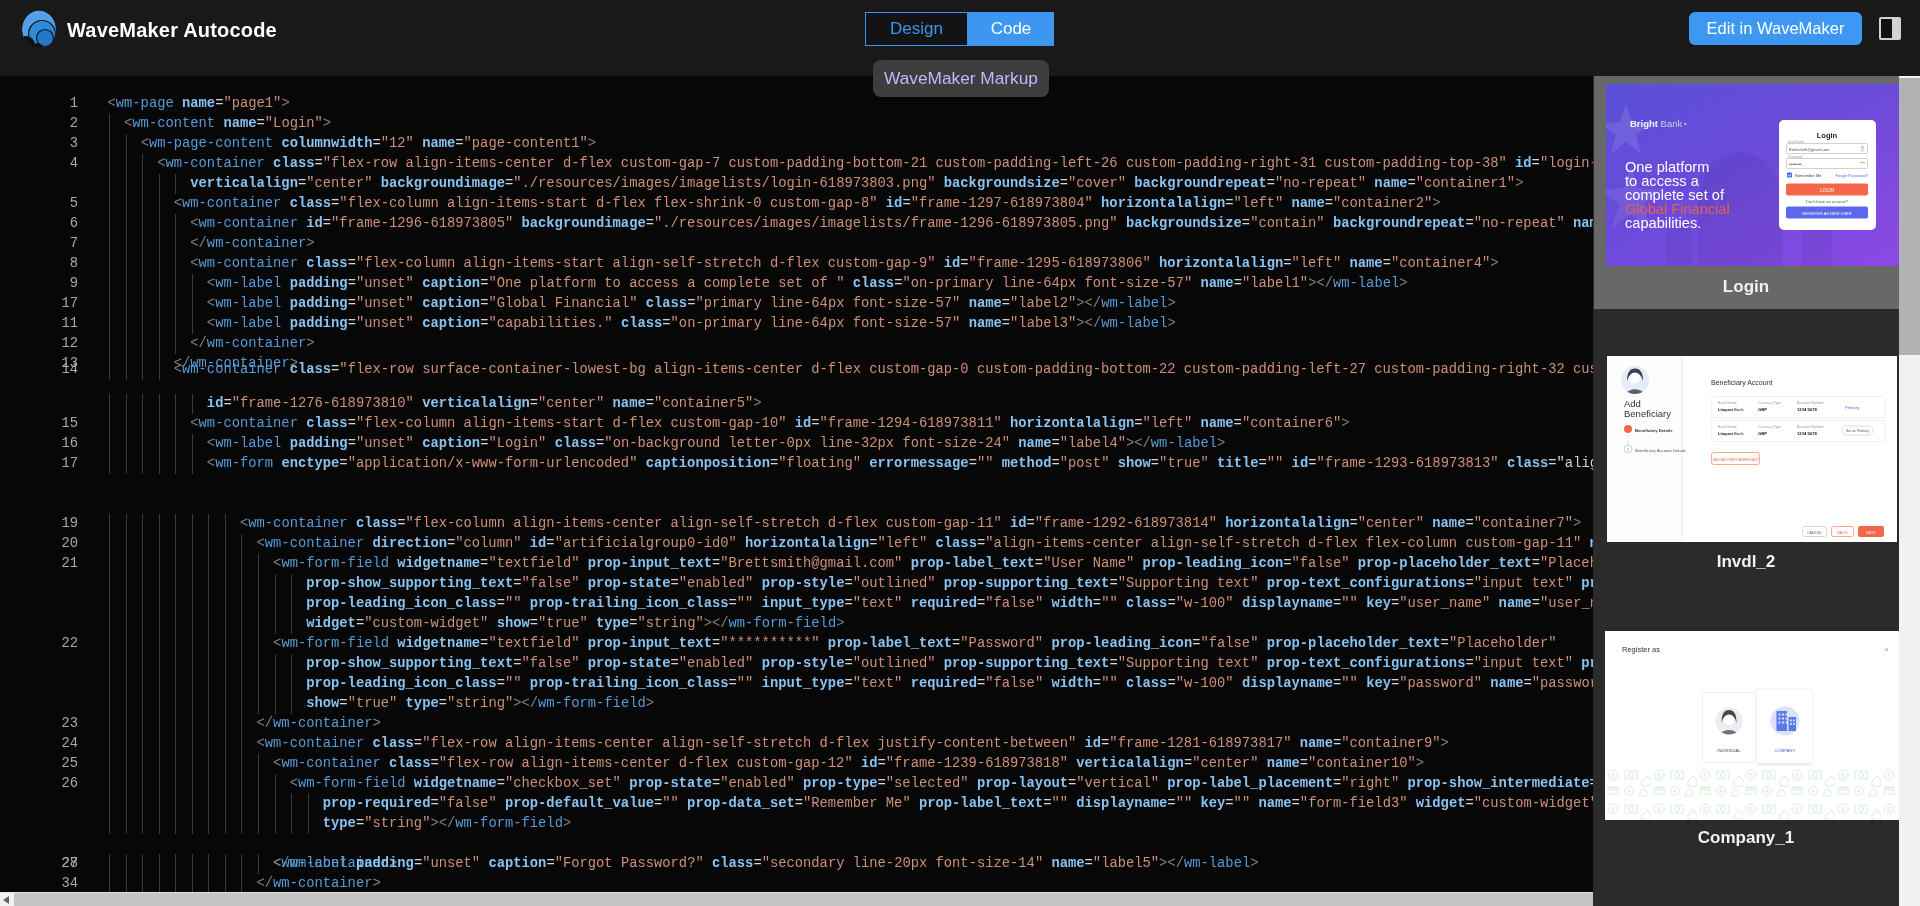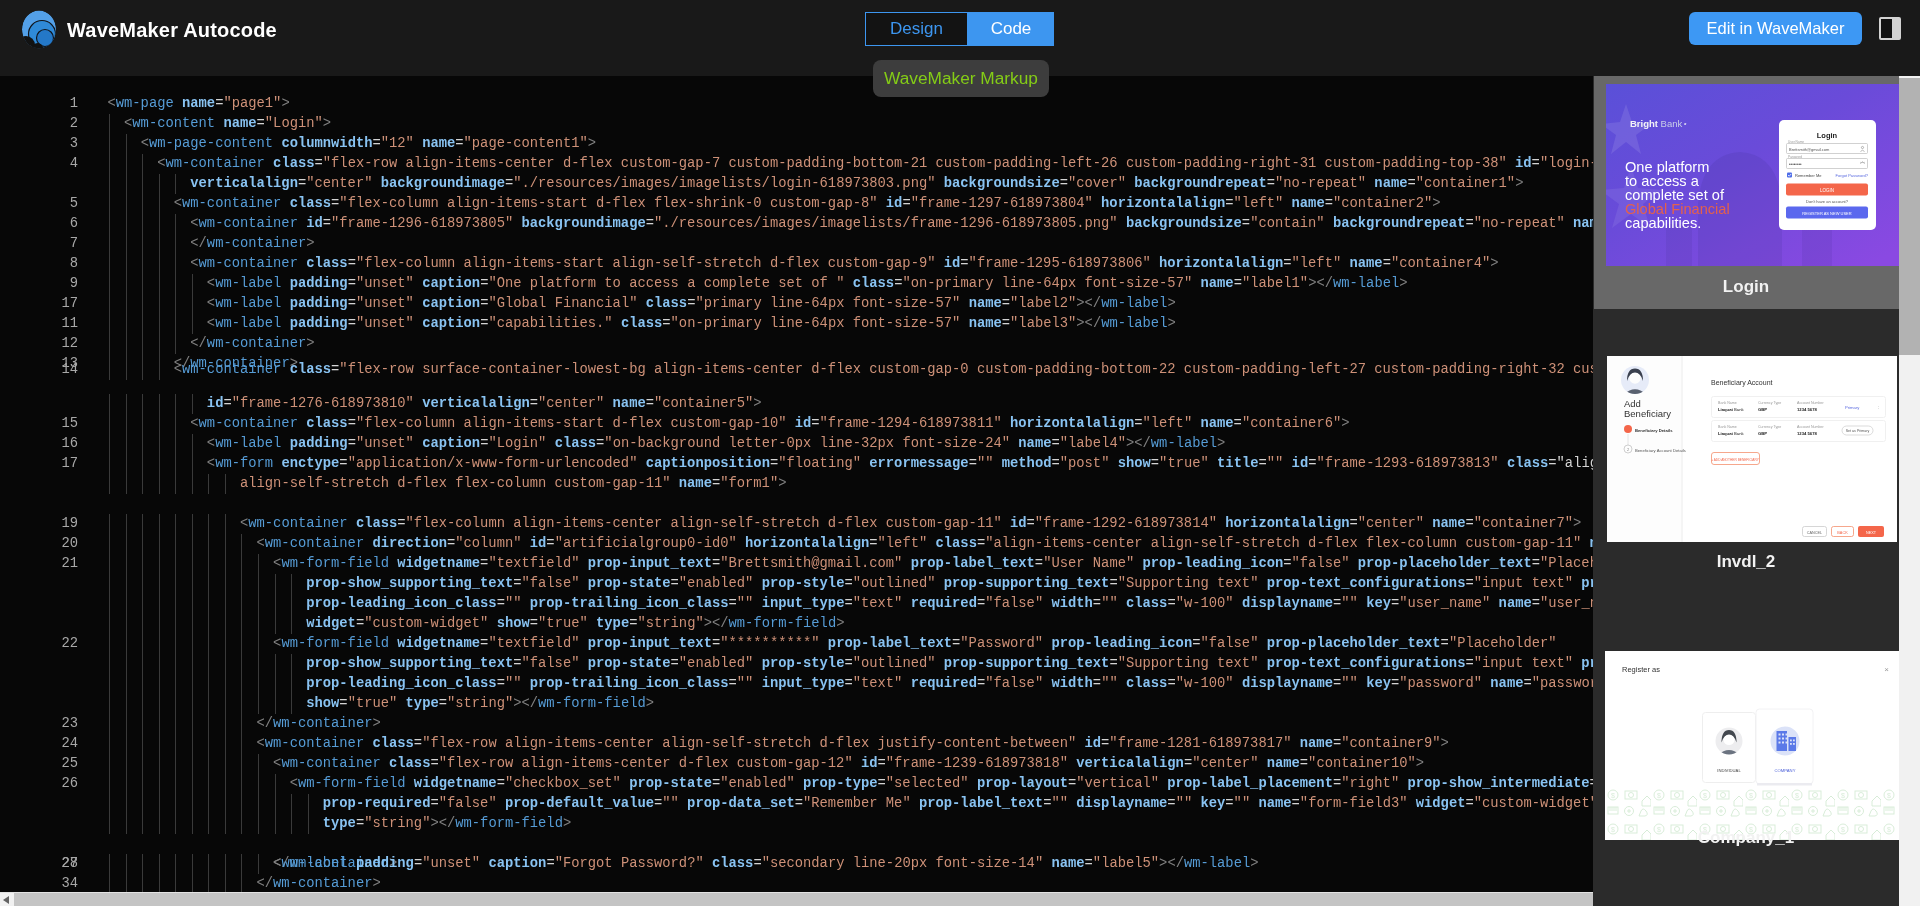"WaveMaker Markup" #tooltip { color: #84cc16 -> #c4b5fd }
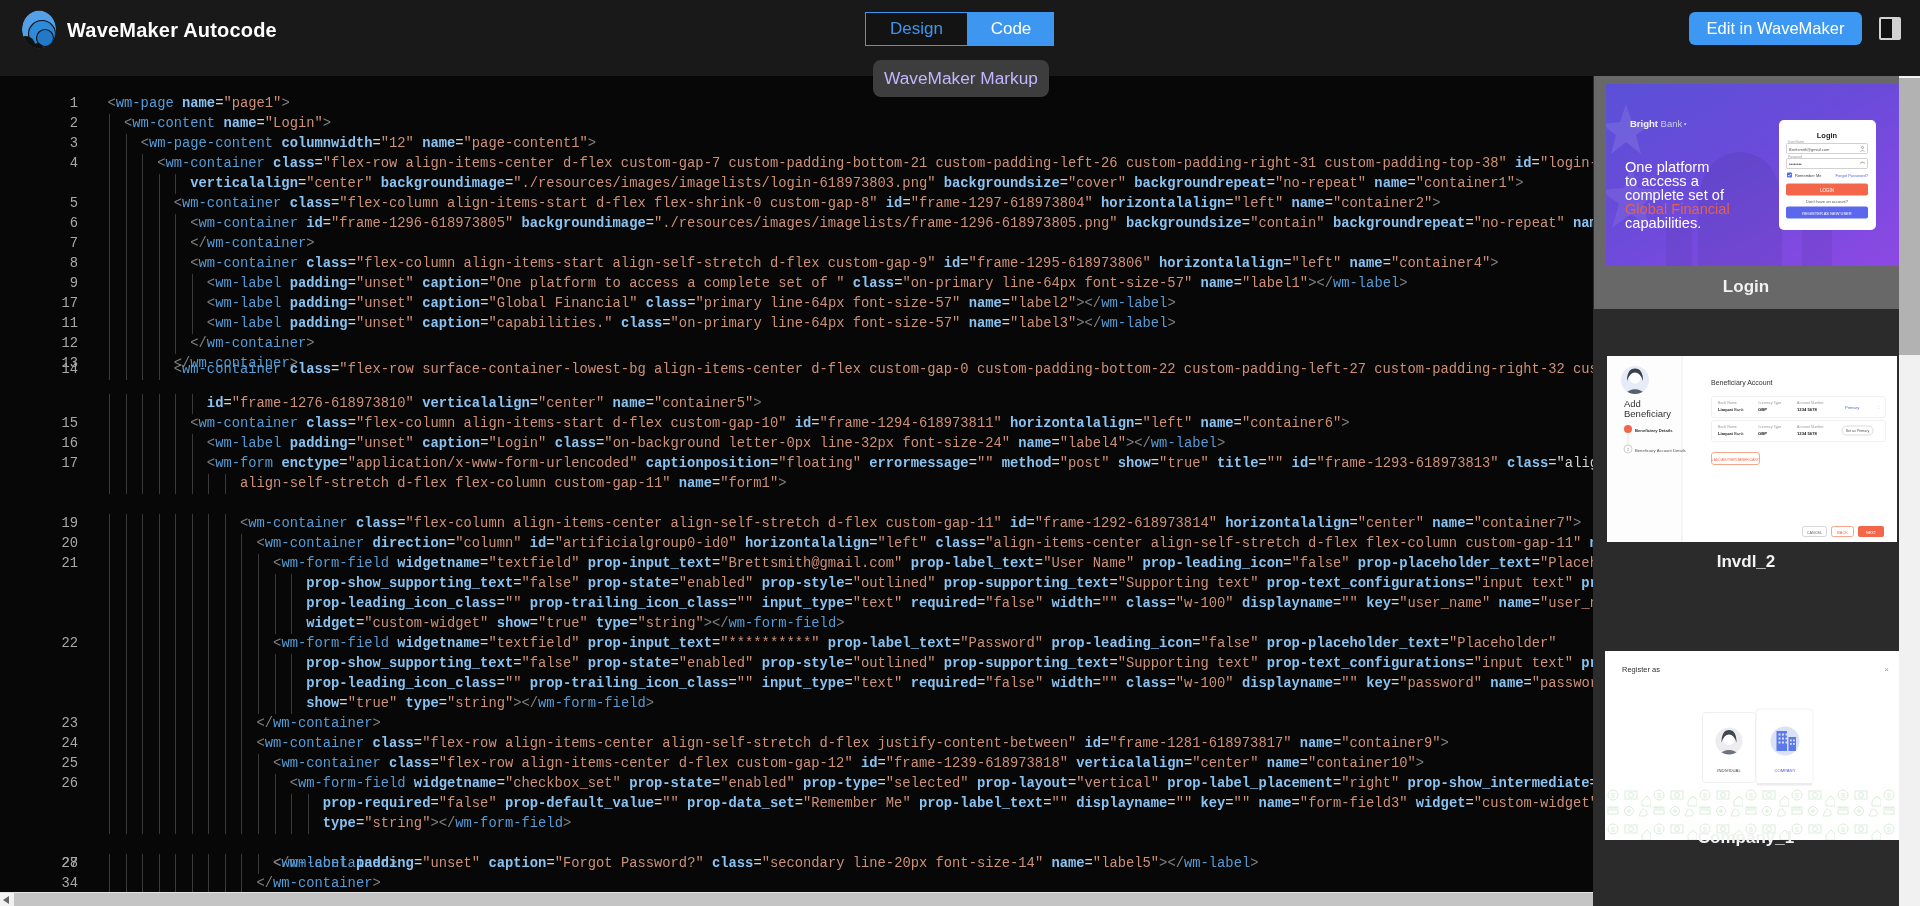"align-self-stretch d-flex flex-column" div.row { html: <div> <span></span> <span> <i>align-self-stretch d-flex flex-column custom-gap-11"</i> <b>name</b><i>=</i><i>"form1"</i><i>&gt;</i></span> </div> -> none }
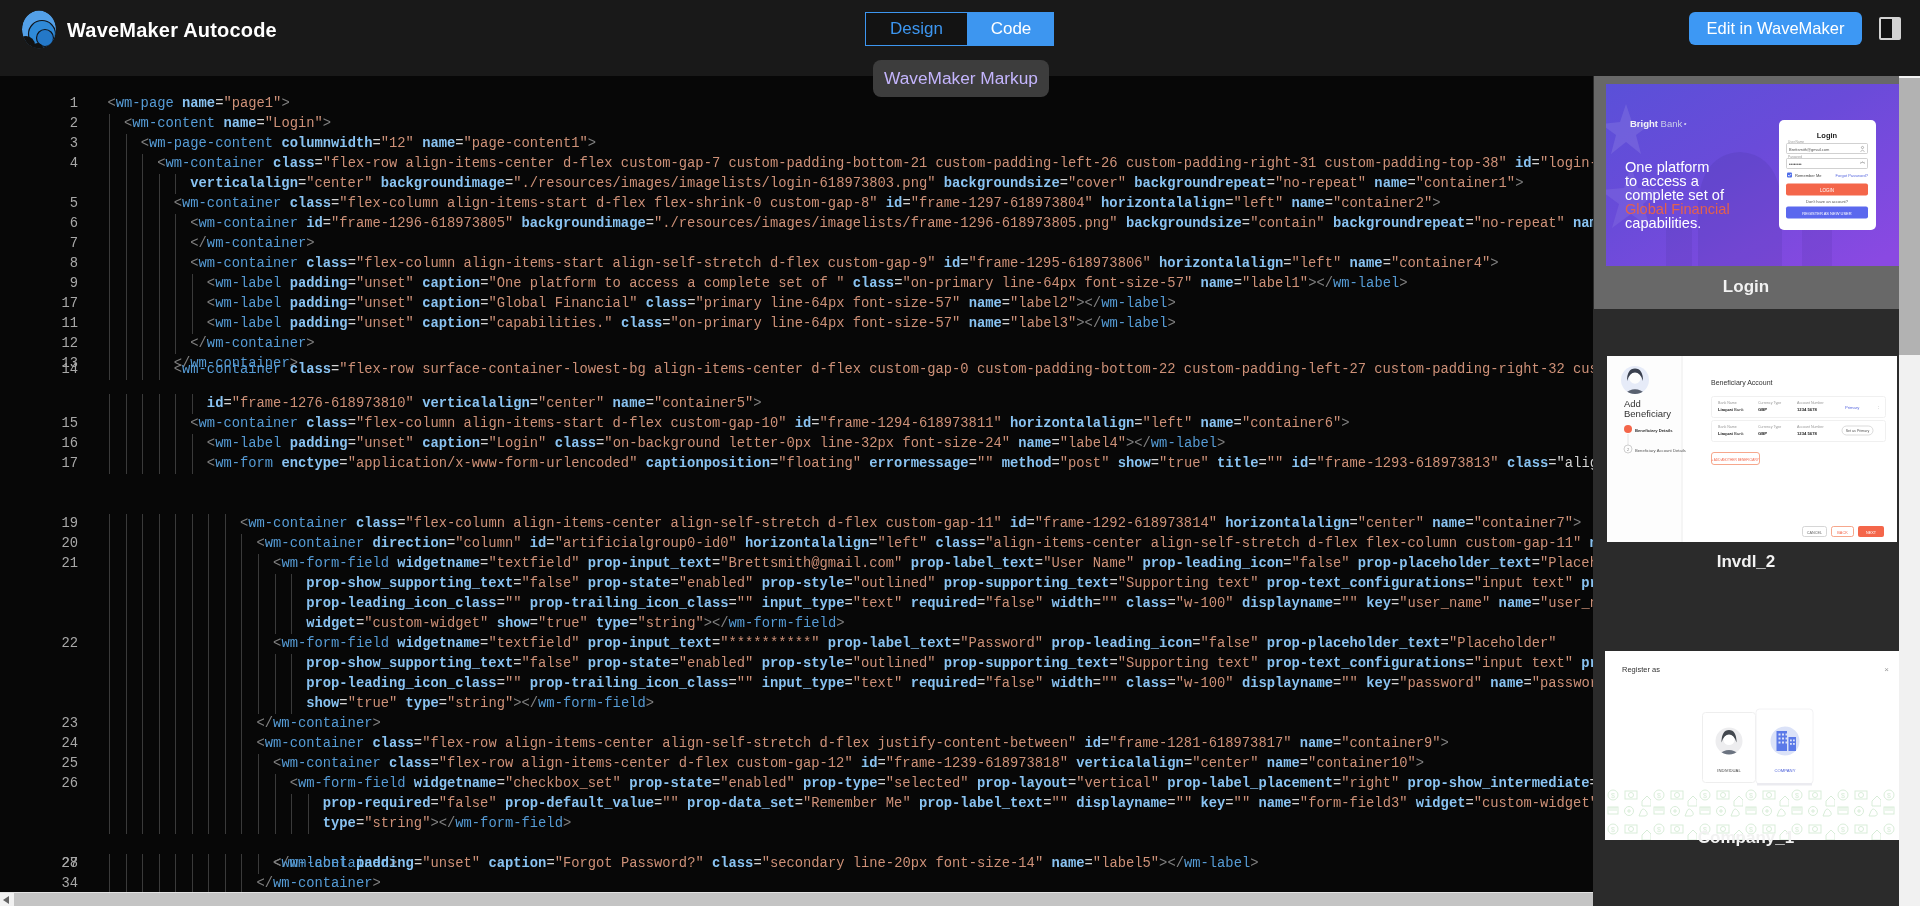"Register as" div.thumbimg { top: 591px -> 571px }
